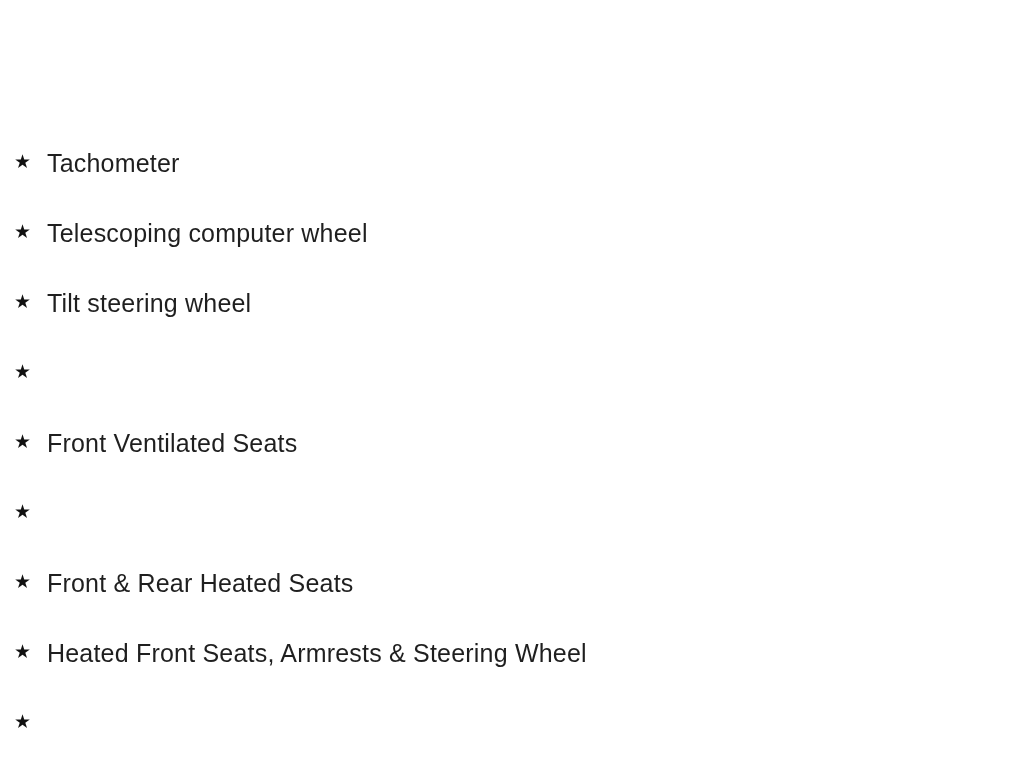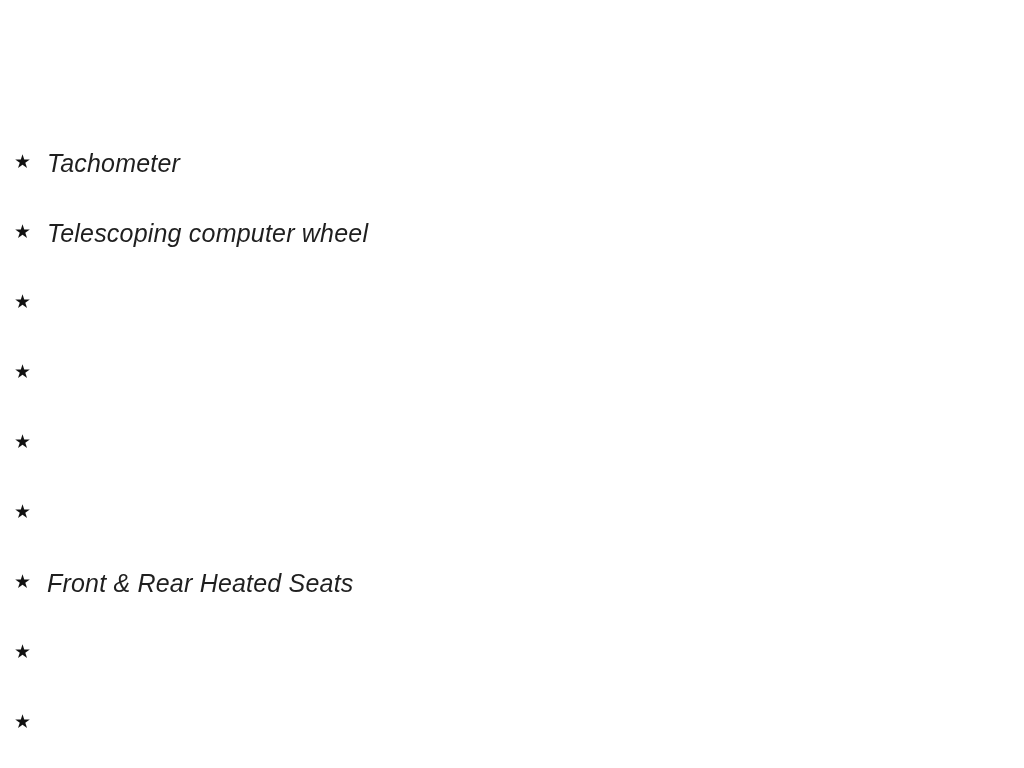"Tachometer" .label { font-style: italic -> none }
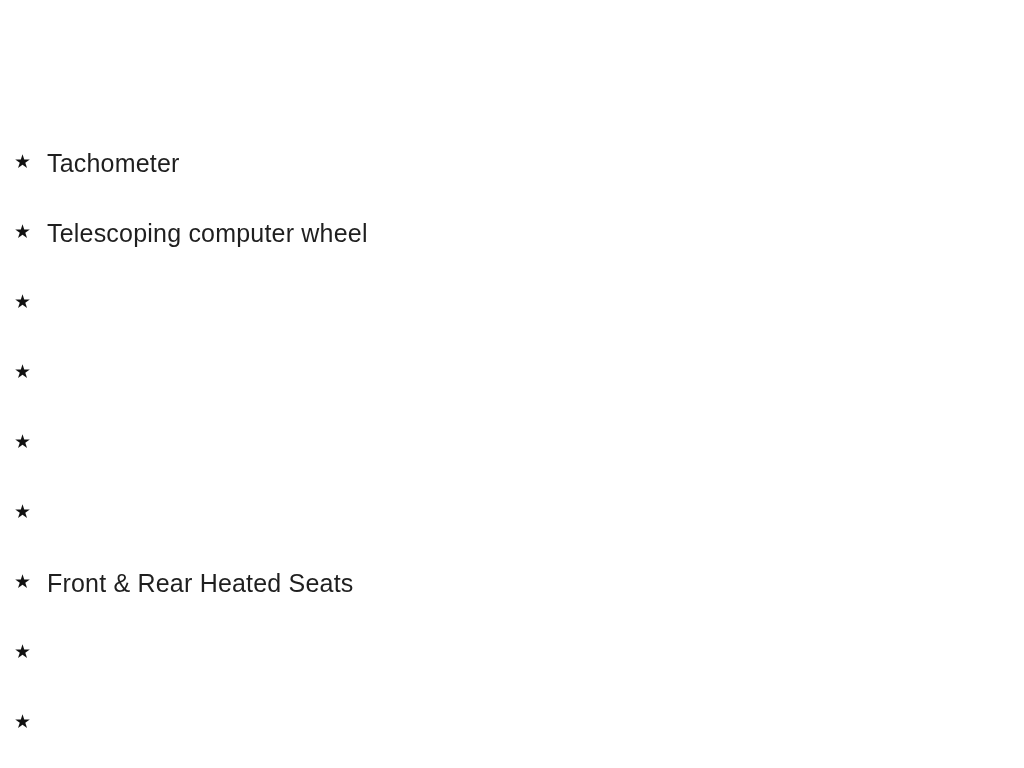"Tilt steering wheel" span.label { html: none -> <span>Tilt steering wheel</span> }
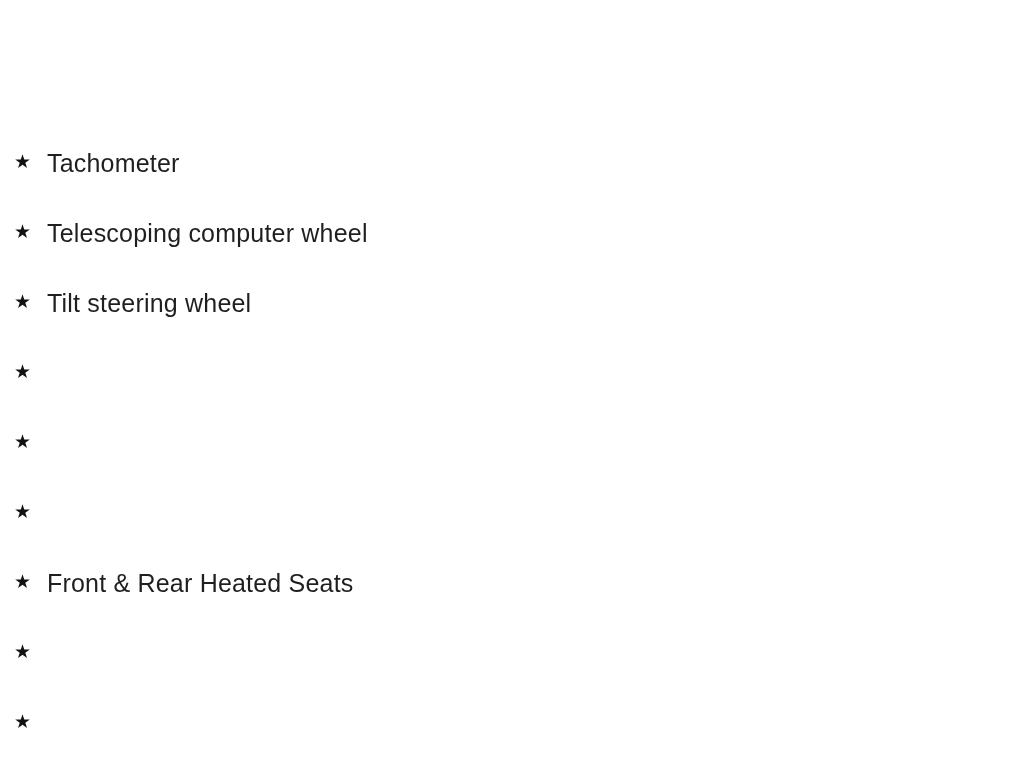"Front Ventilated Seats" span.label { html: none -> <span>Front Ventilated Seats</span> }
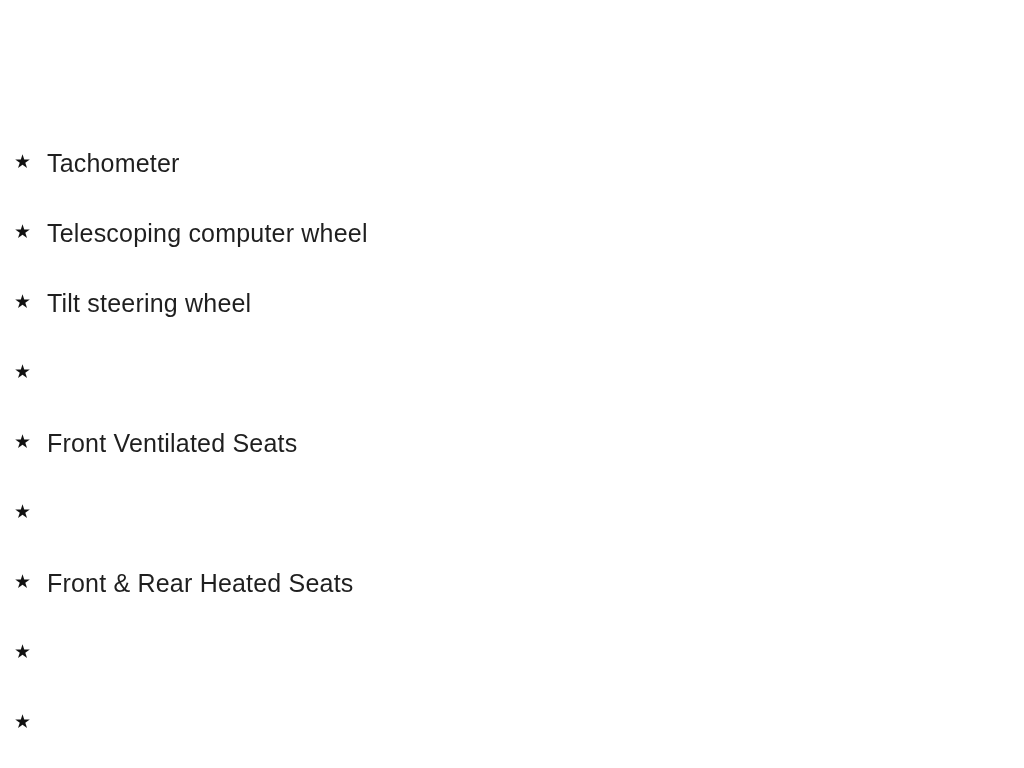"Heated Front Seats, Armrests &" span.label { html: none -> <span>Heated Front Seats, Armrests &amp; Steering Wheel</span> }
